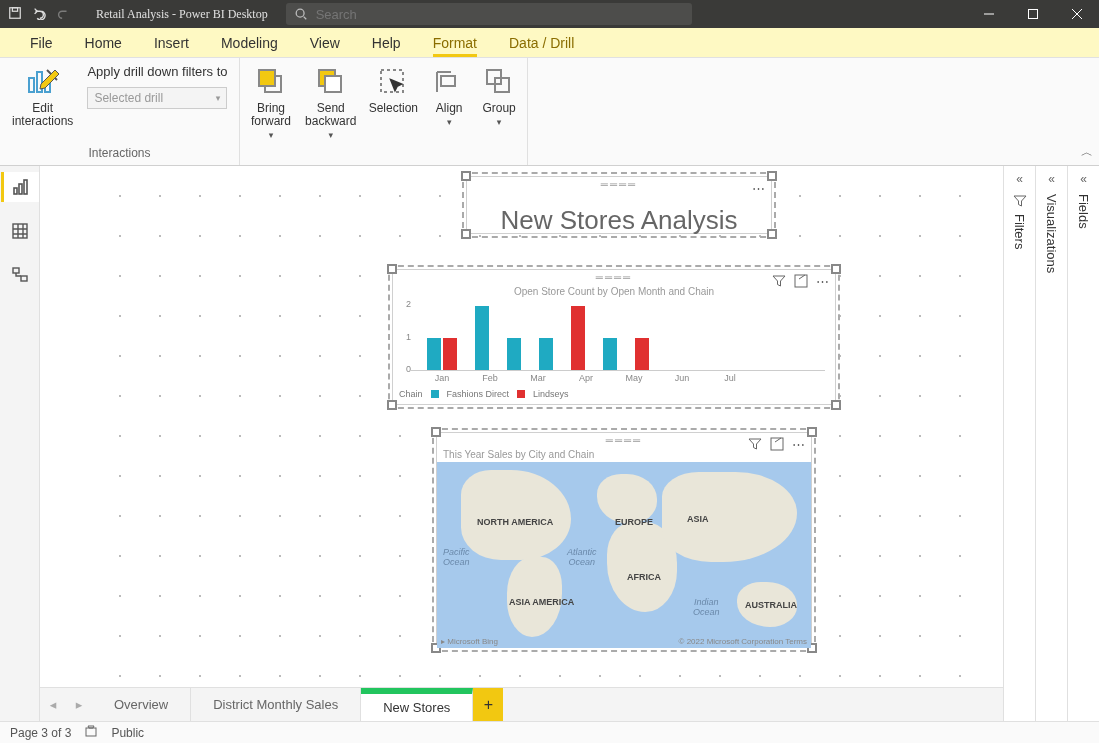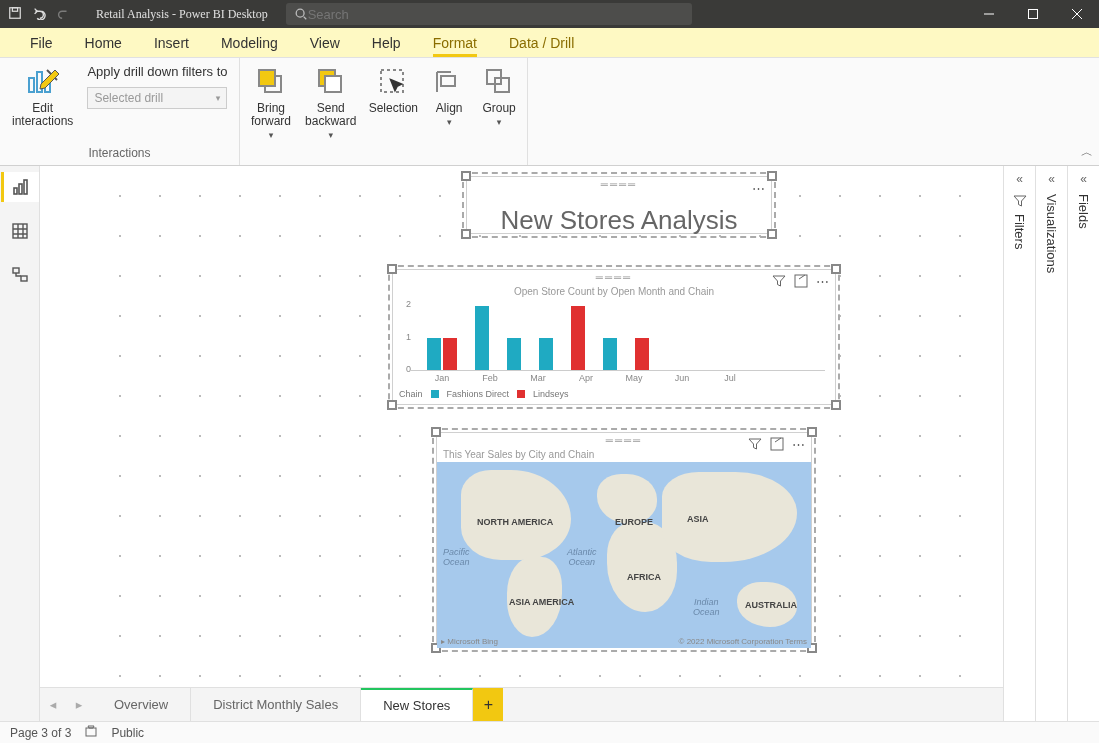"Search" .title-bar .search-box { gap: 0 -> 8px }
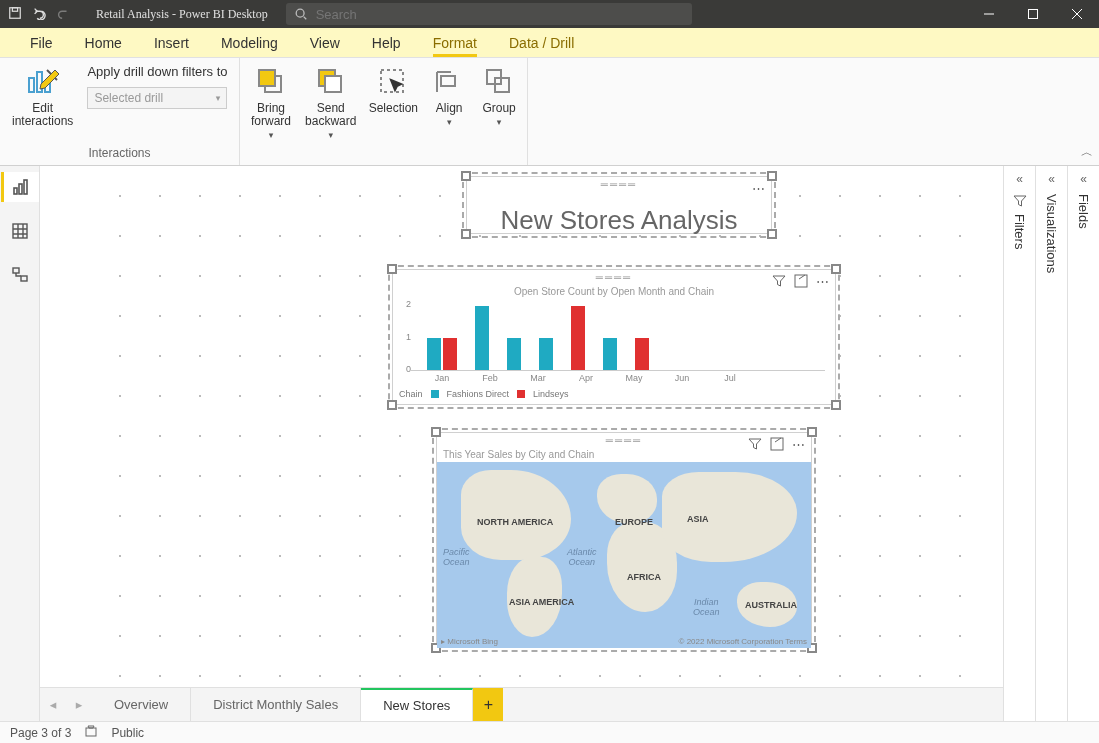"New Stores" .page-tab.active { border-top: 2px solid #22c55e -> 6px solid #22c55e }
